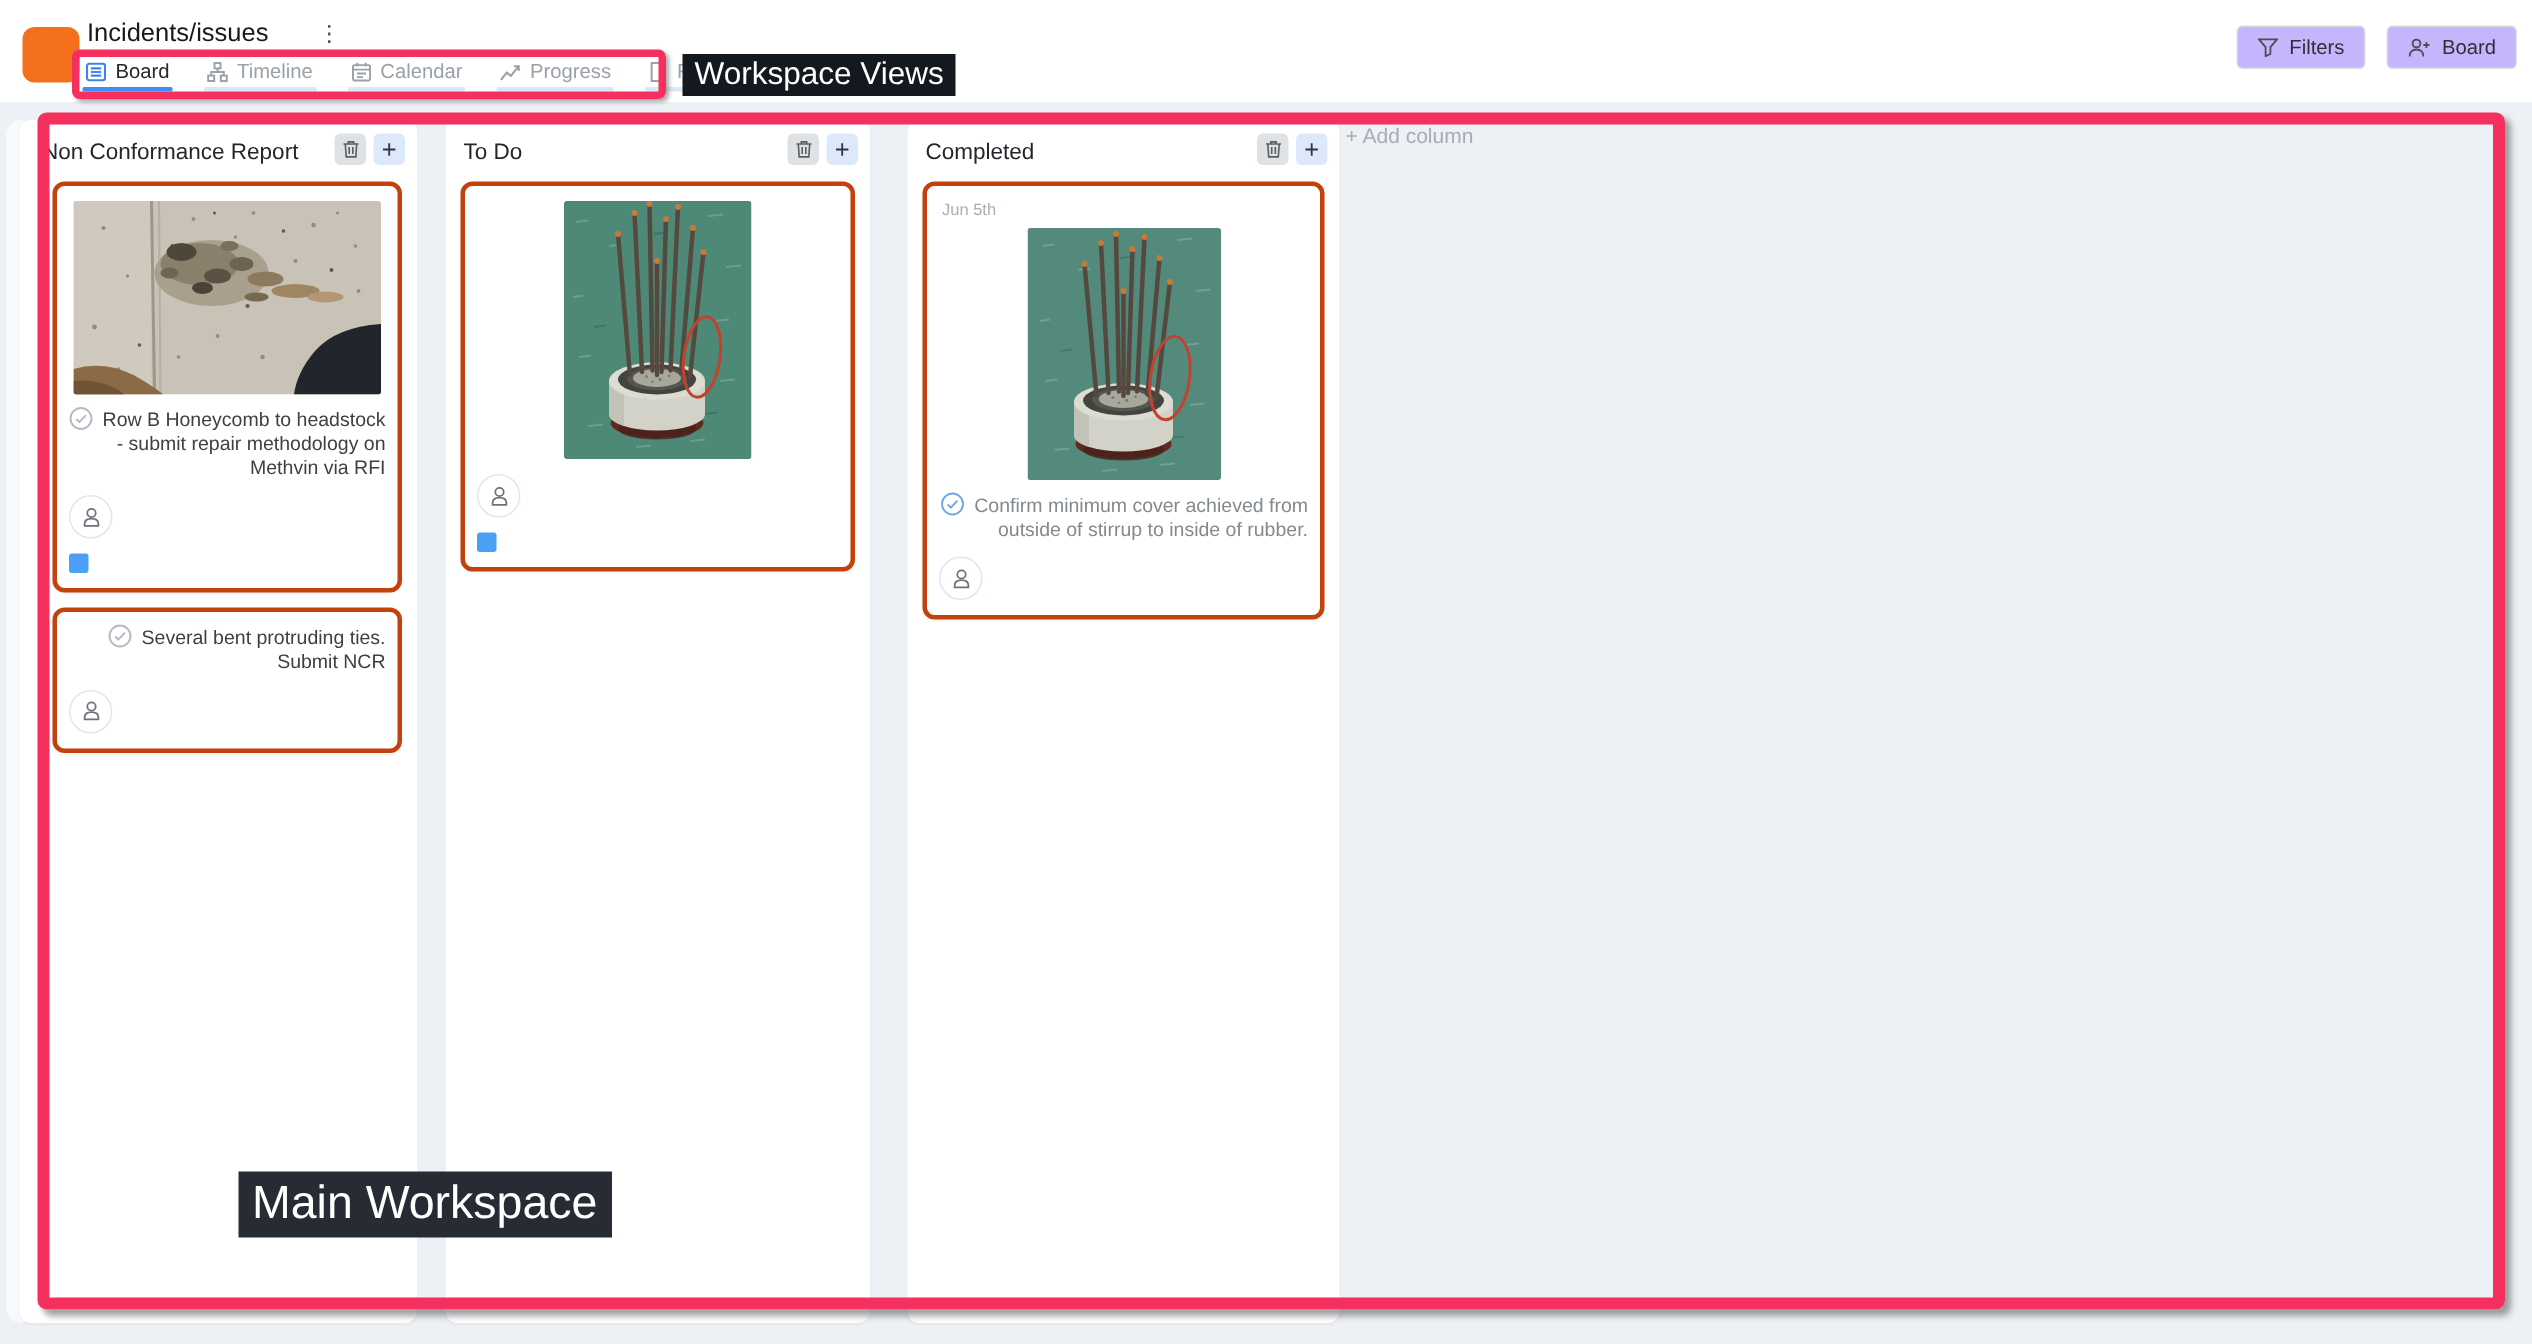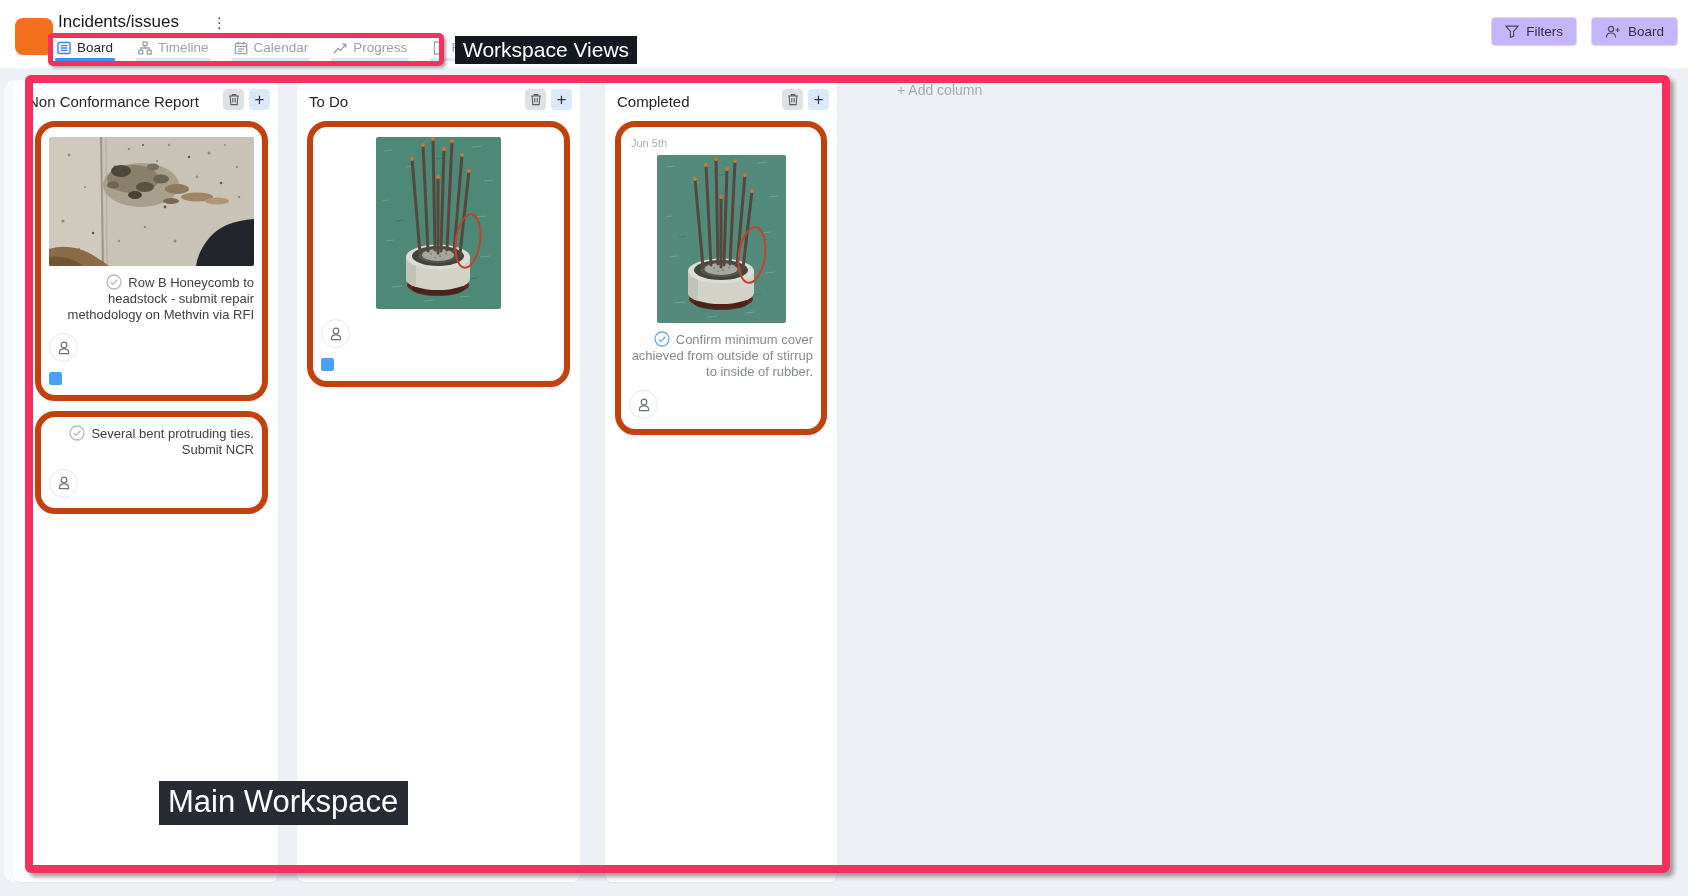"Completed" .col-3 { width: 232px -> 288px }
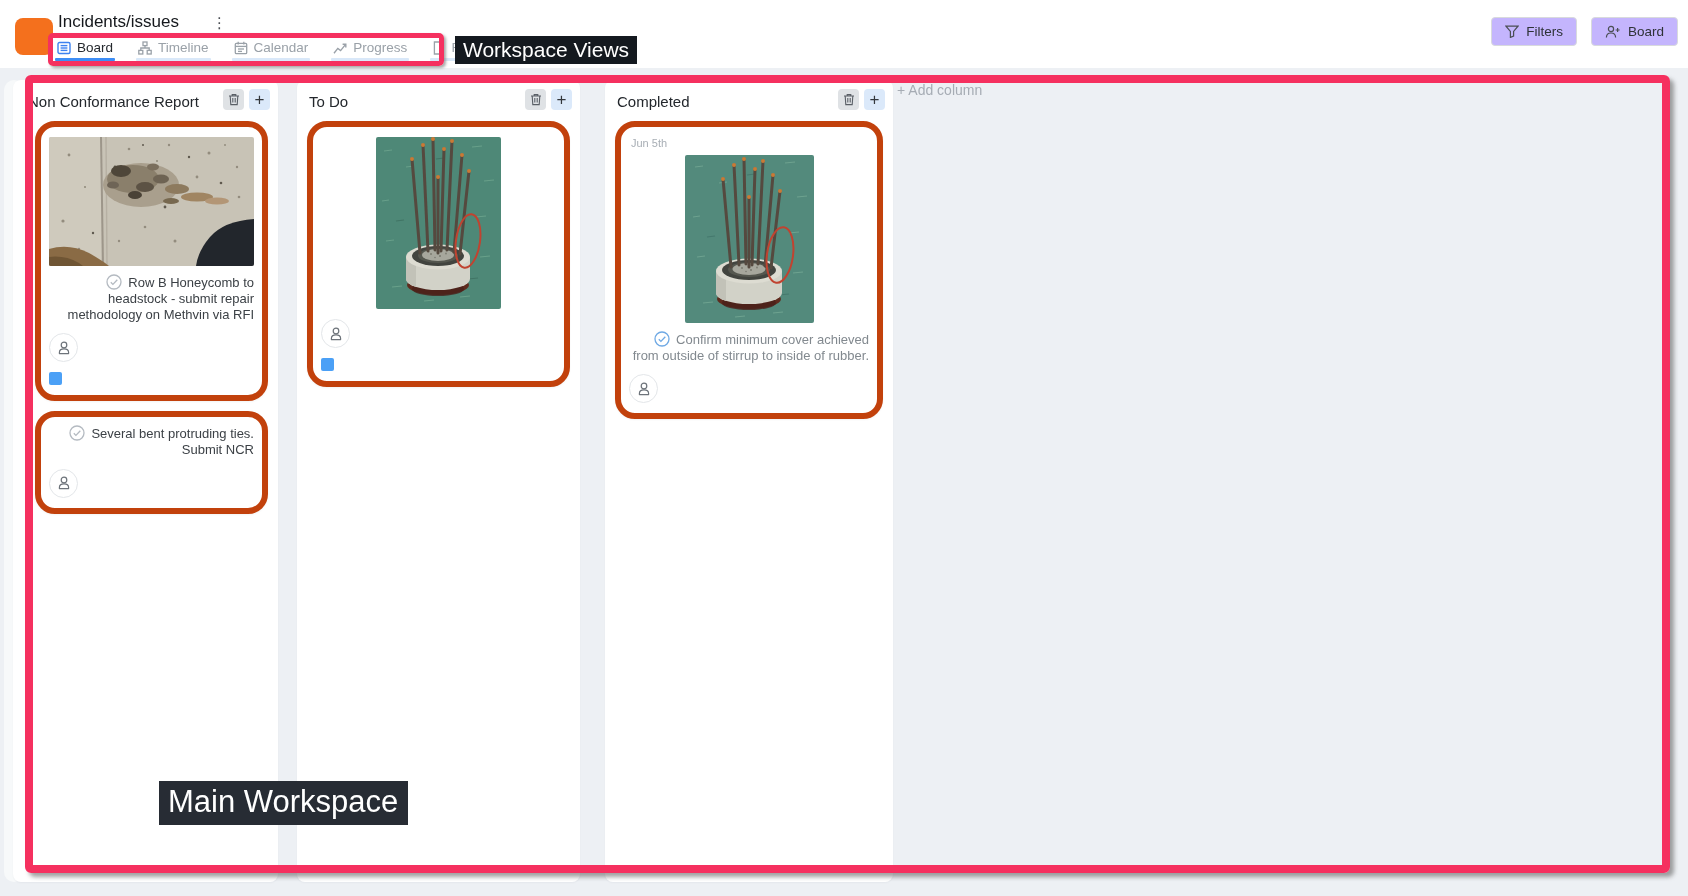"Jun 5th" .card { border: 6px solid #c2410c -> 3px solid #c2410c; border-radius: 20px -> 8px }
